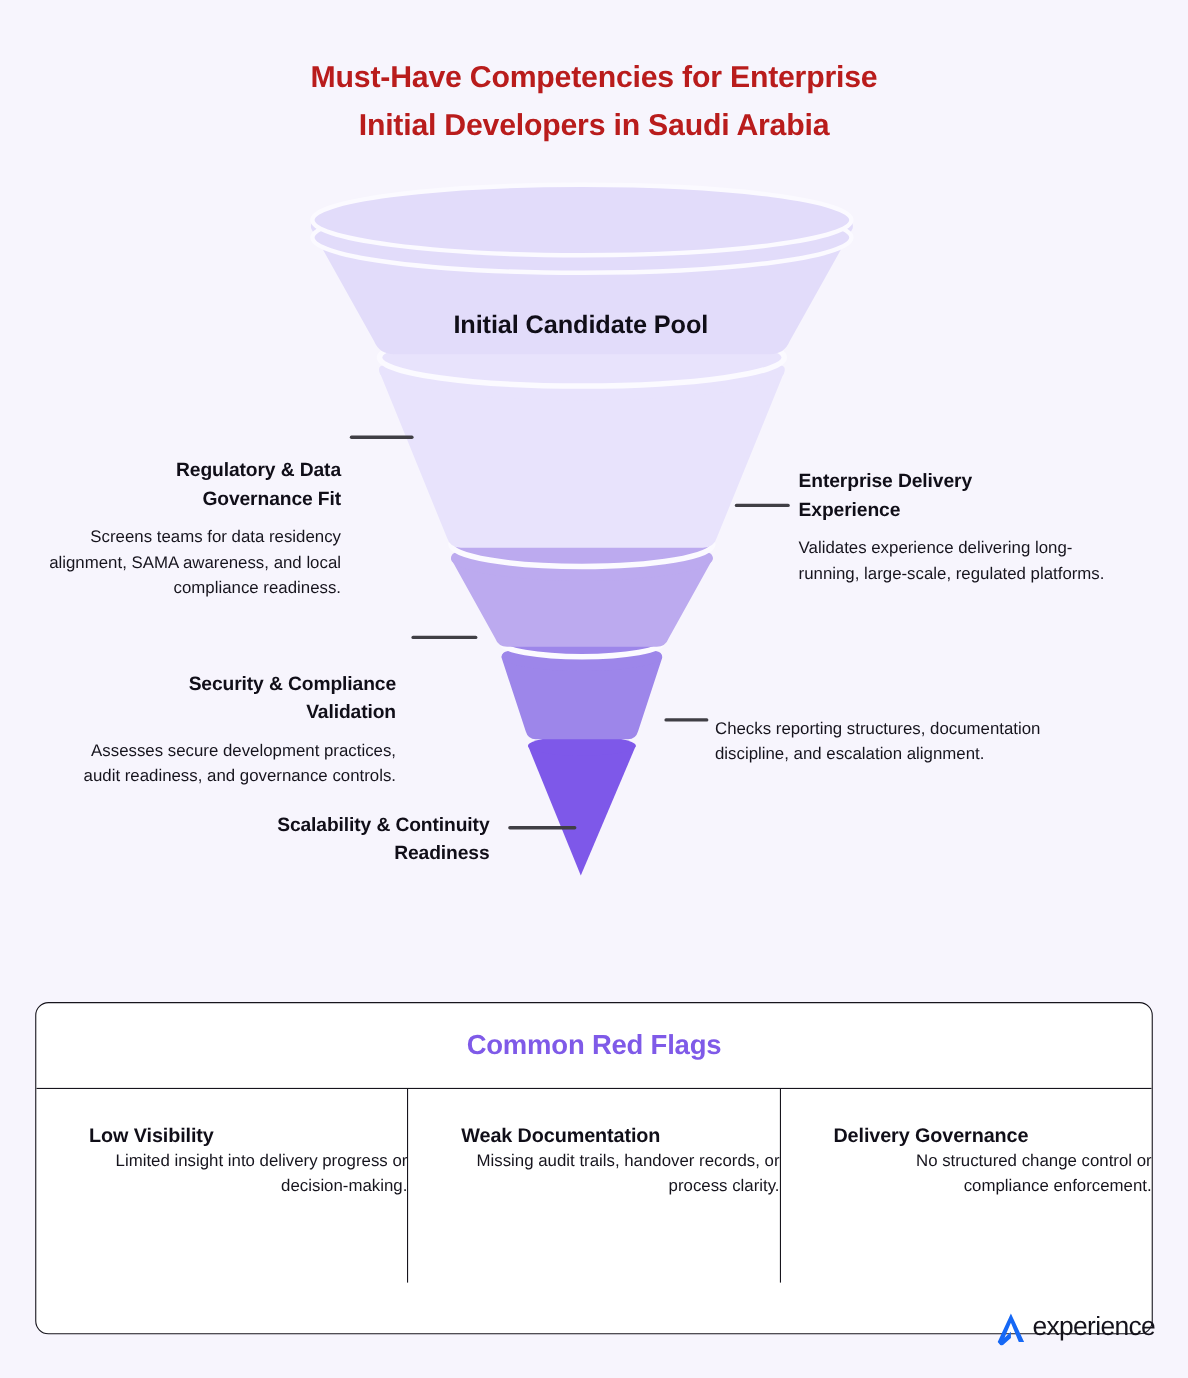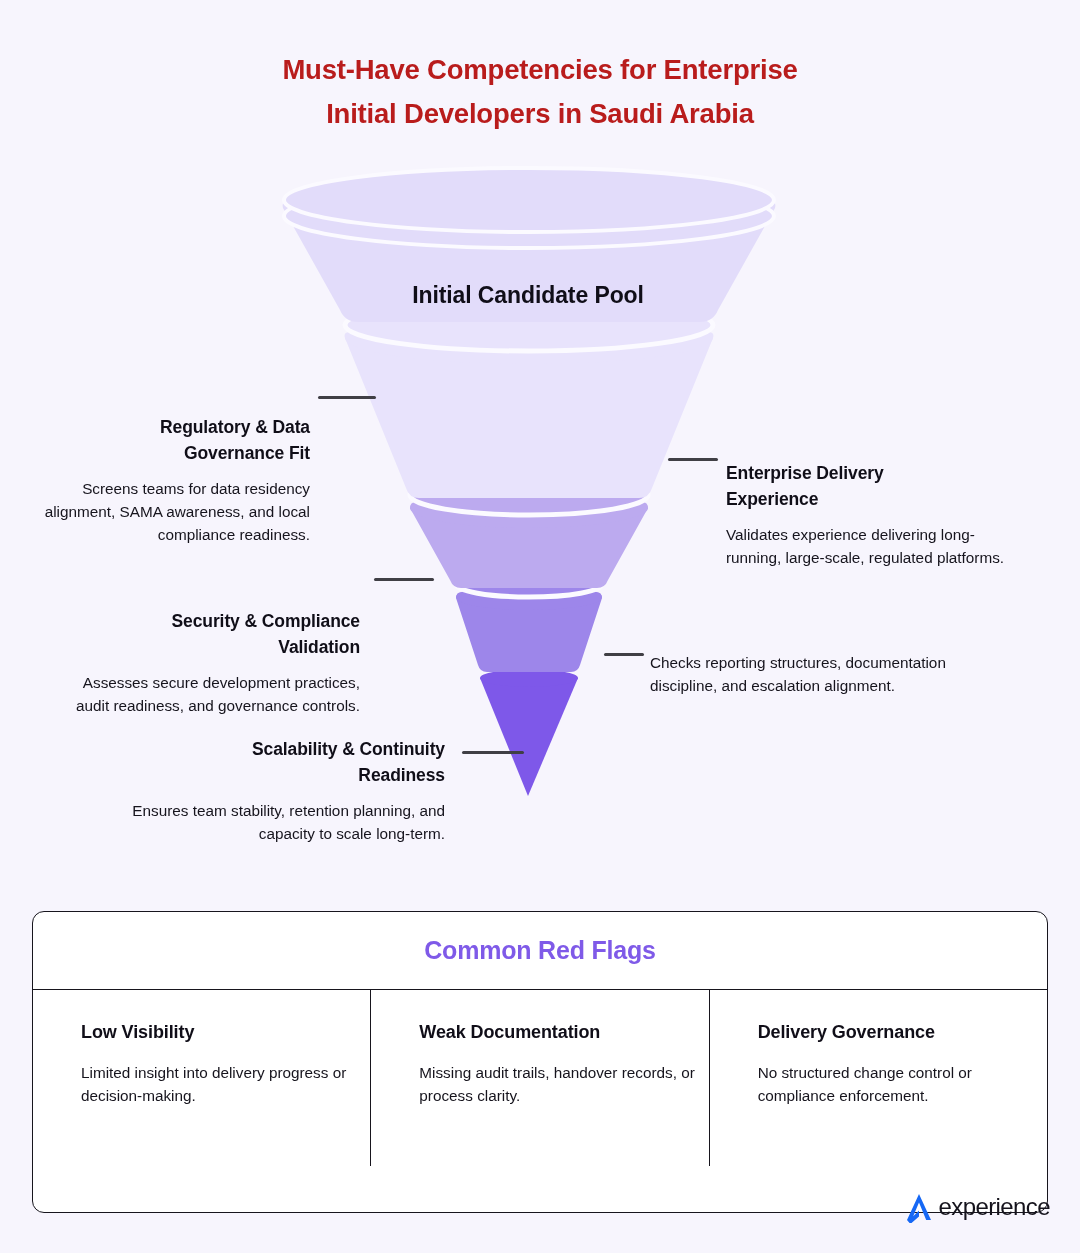"Enterprise Delivery" .c4 { top: 460px -> 424px }
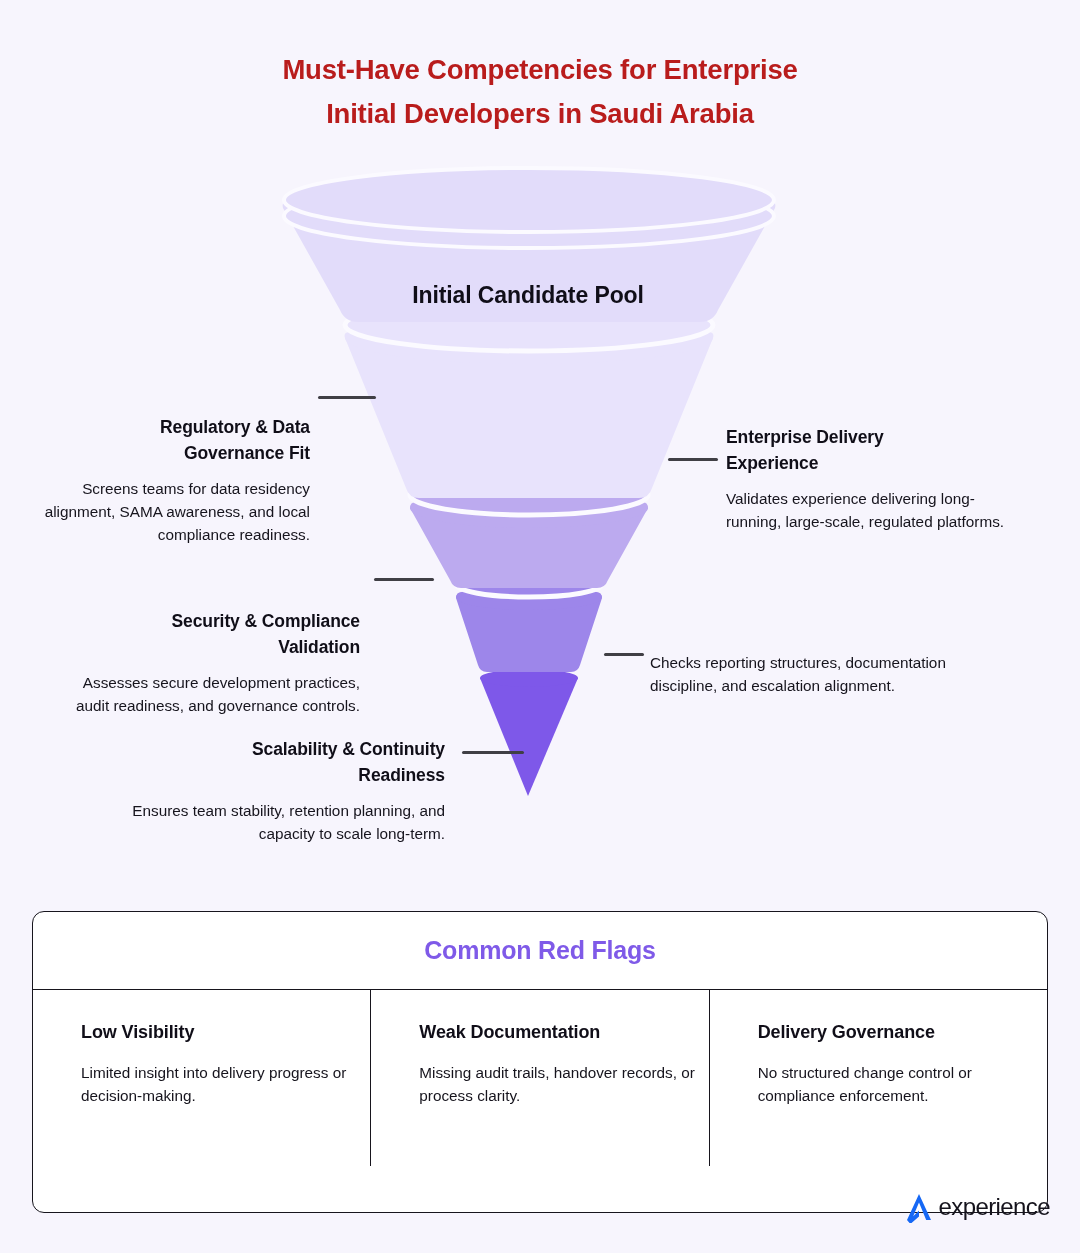"Ensures team stability, retention" p { html: <p>Ensures team stability, retention planning, and capacity to scale long-term.</p> -> none }
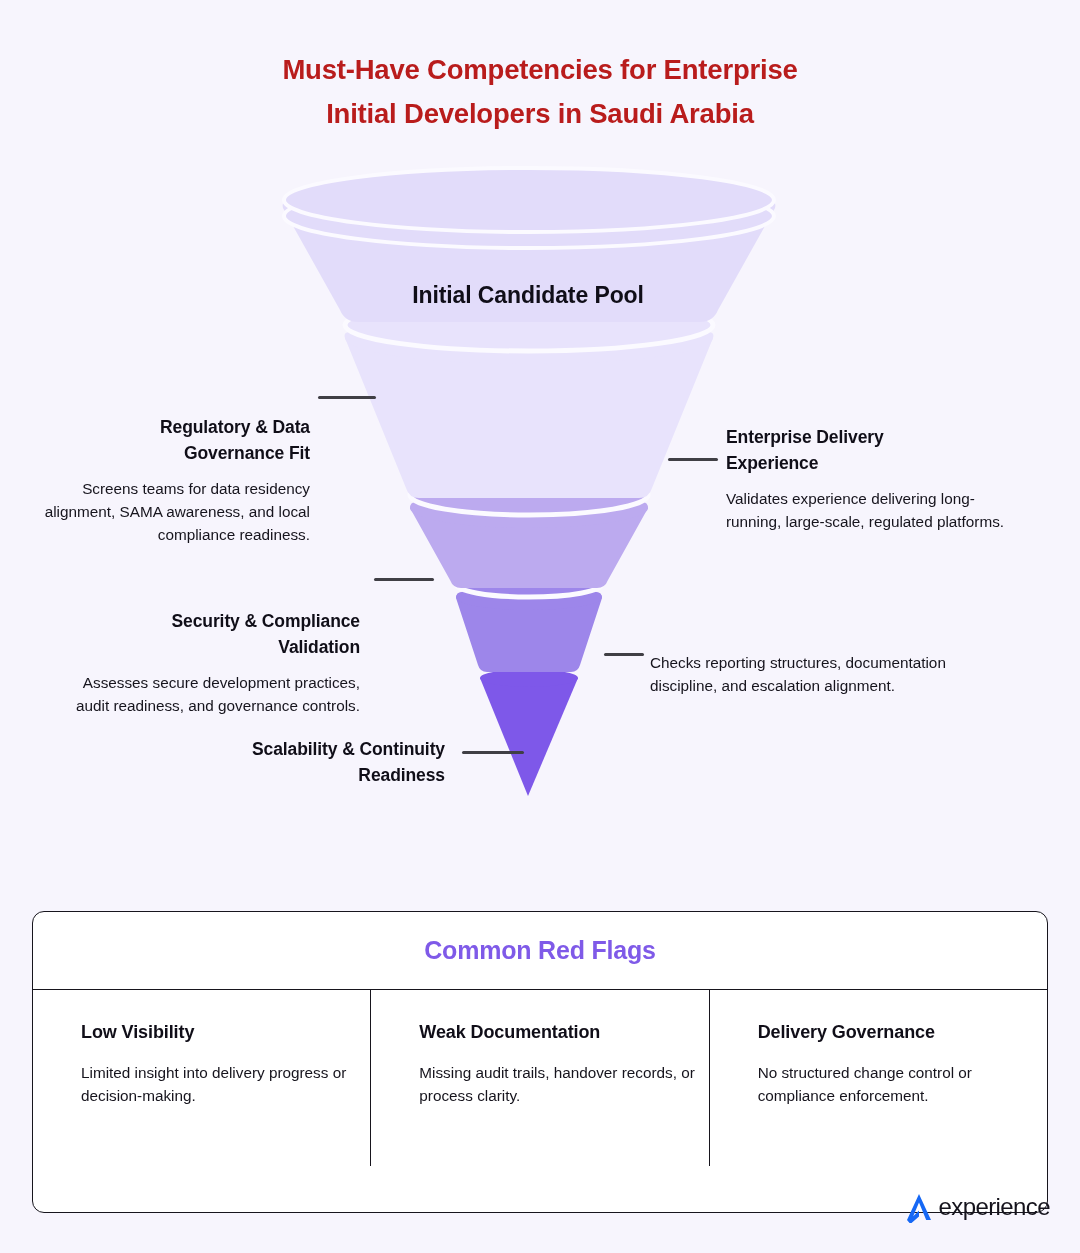"Limited insight into delivery progress" .flag p { margin-top: 18px -> 1px; text-align: none -> right }
